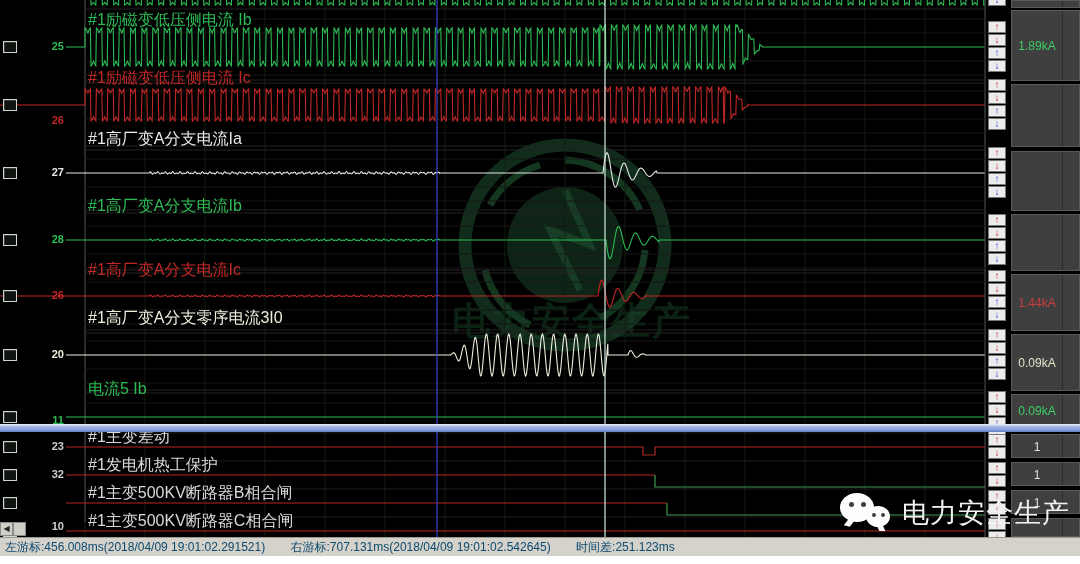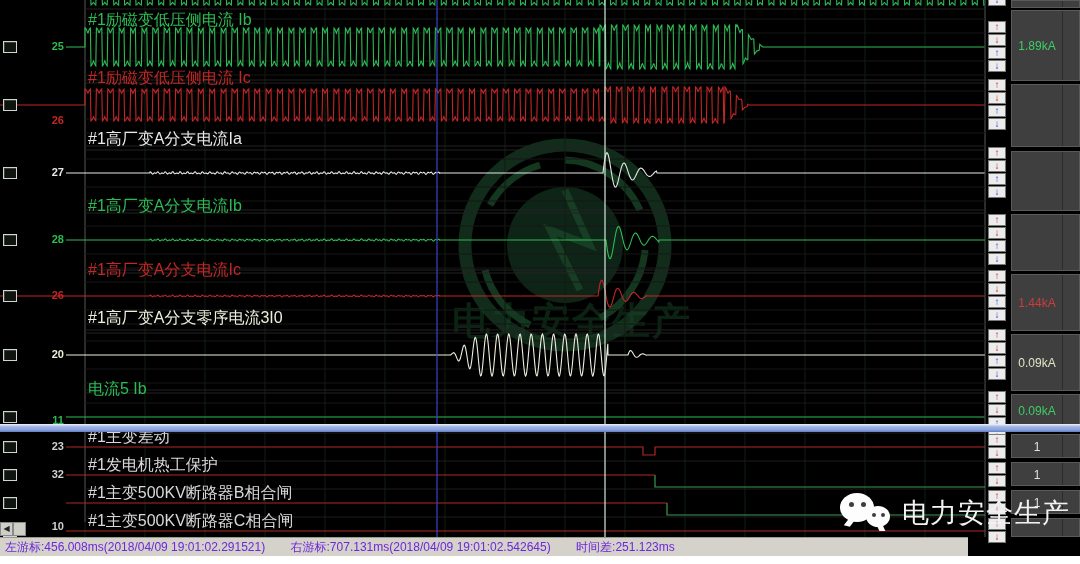"左游标:456.008ms(2018/04/09" #statusbar { color: #6d28d9 -> #0c4a6e; width: 968px -> 1080px }
